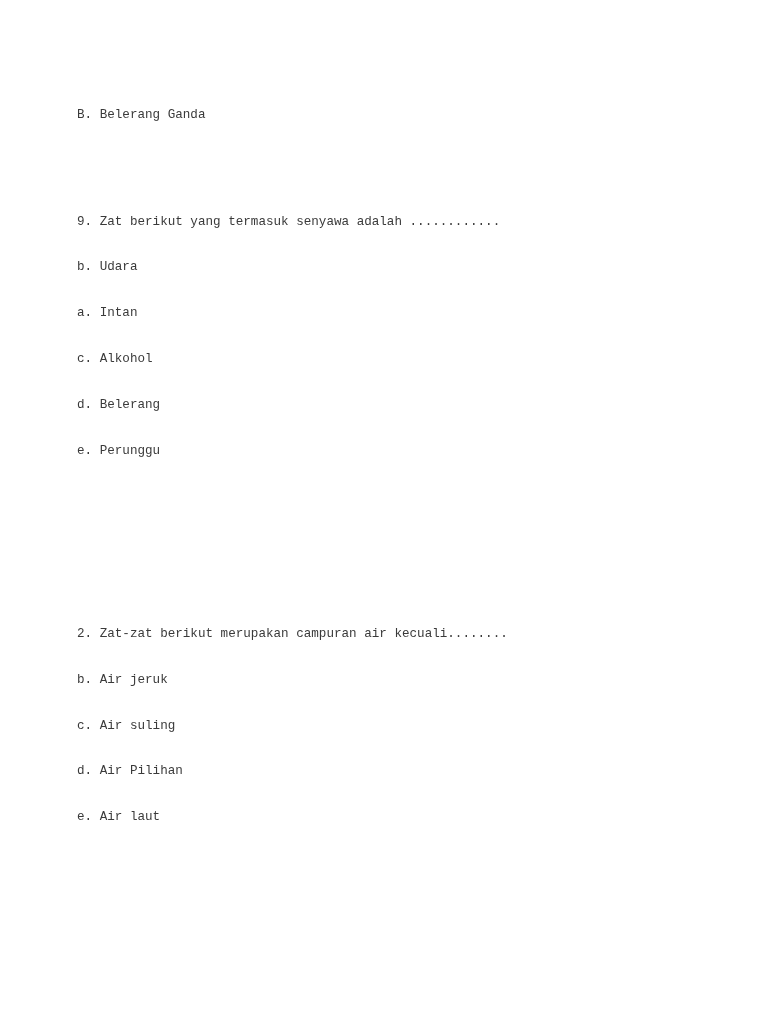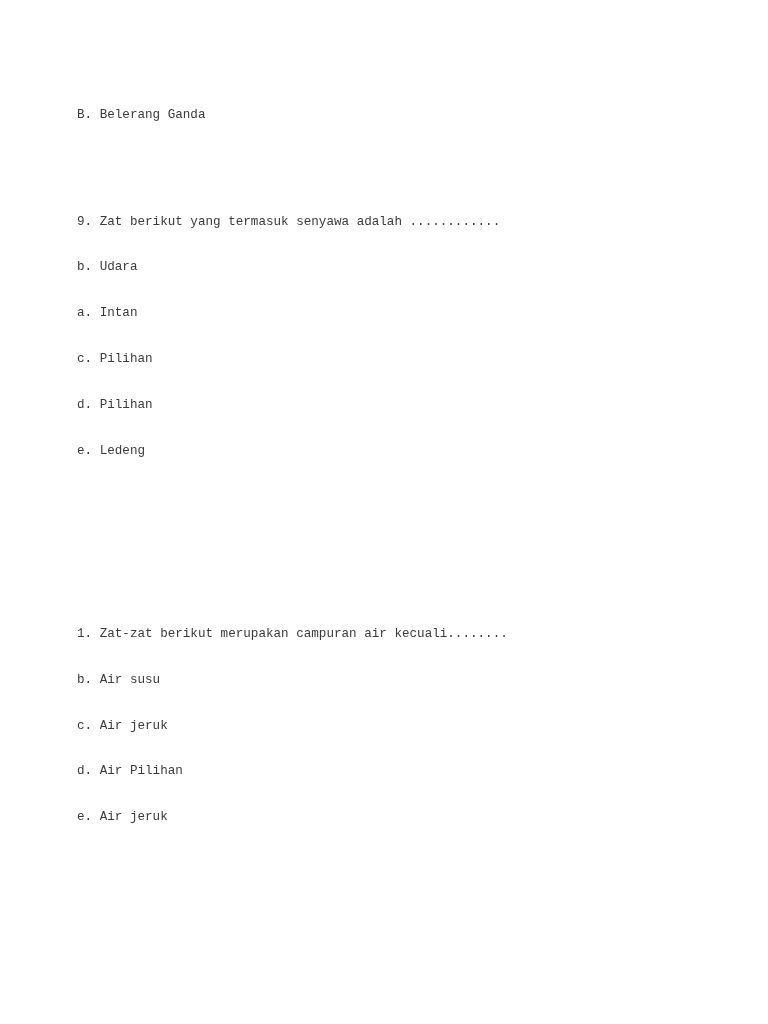"c. Pilihan" div.line { text: Pilihan -> Alkohol }
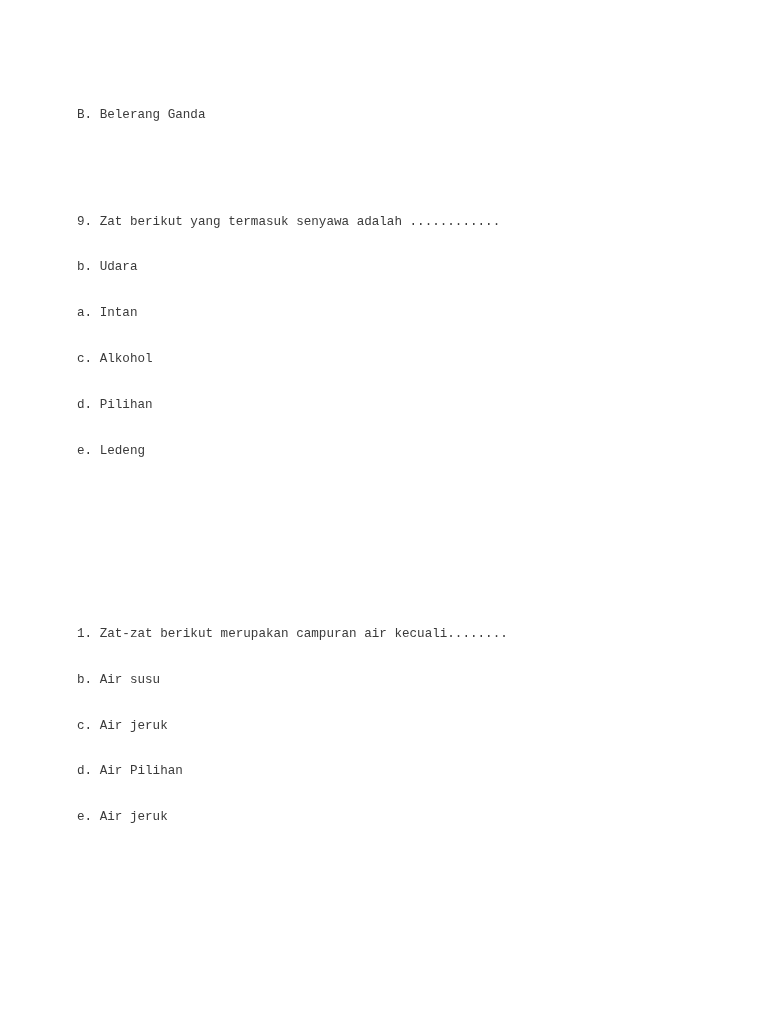"d. Pilihan" div.line { text: Pilihan -> Belerang }
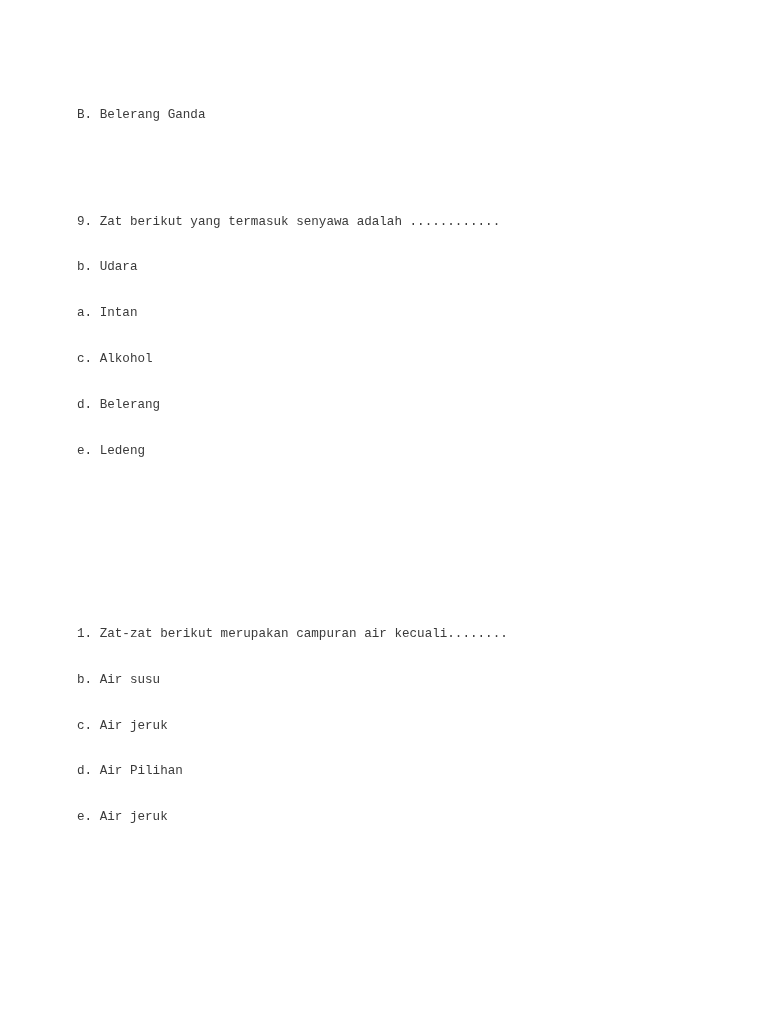"e. Ledeng" div.line { text: Ledeng -> Perunggu }
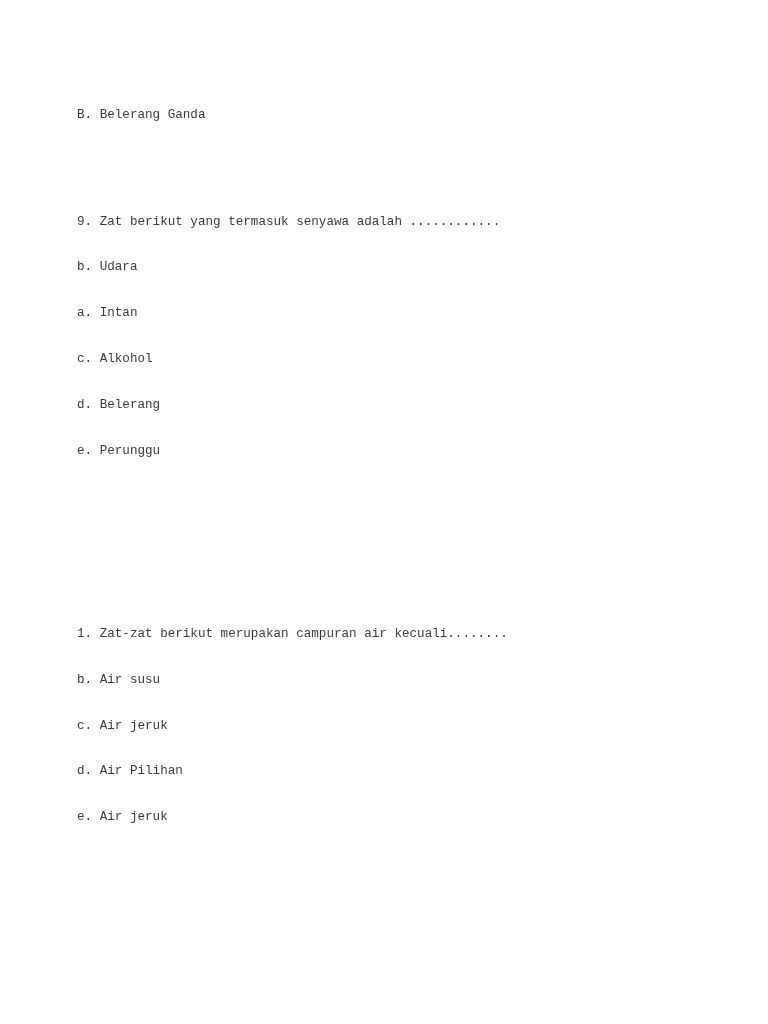"1. Zat-zat berikut merupakan campuran" div.line { text: 1 -> 2 }
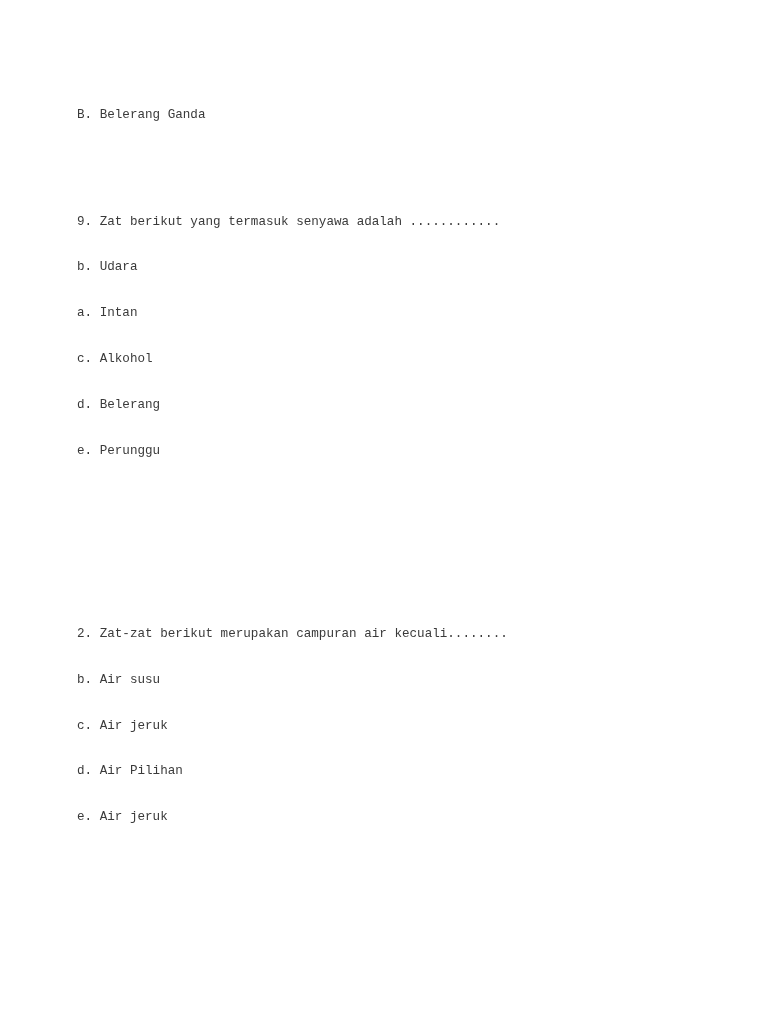"b. Air susu" div.line { text: susu -> jeruk }
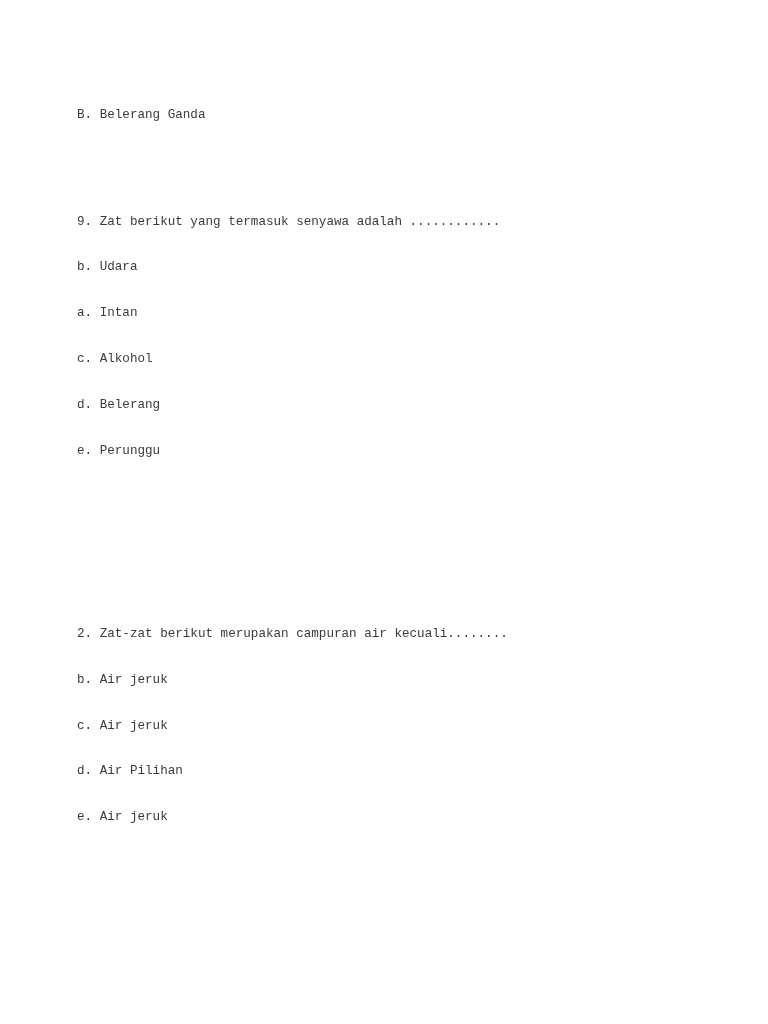"c. Air jeruk" div.line { text: jeruk -> suling }
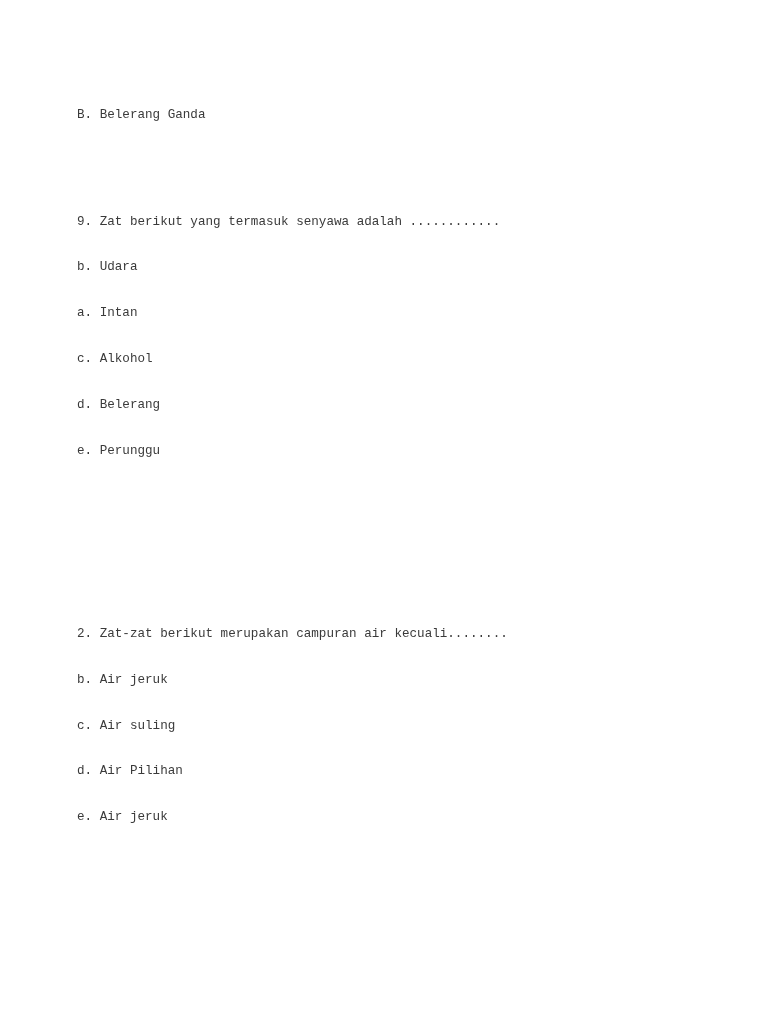"e. Air jeruk" div.line { text: jeruk -> laut }
